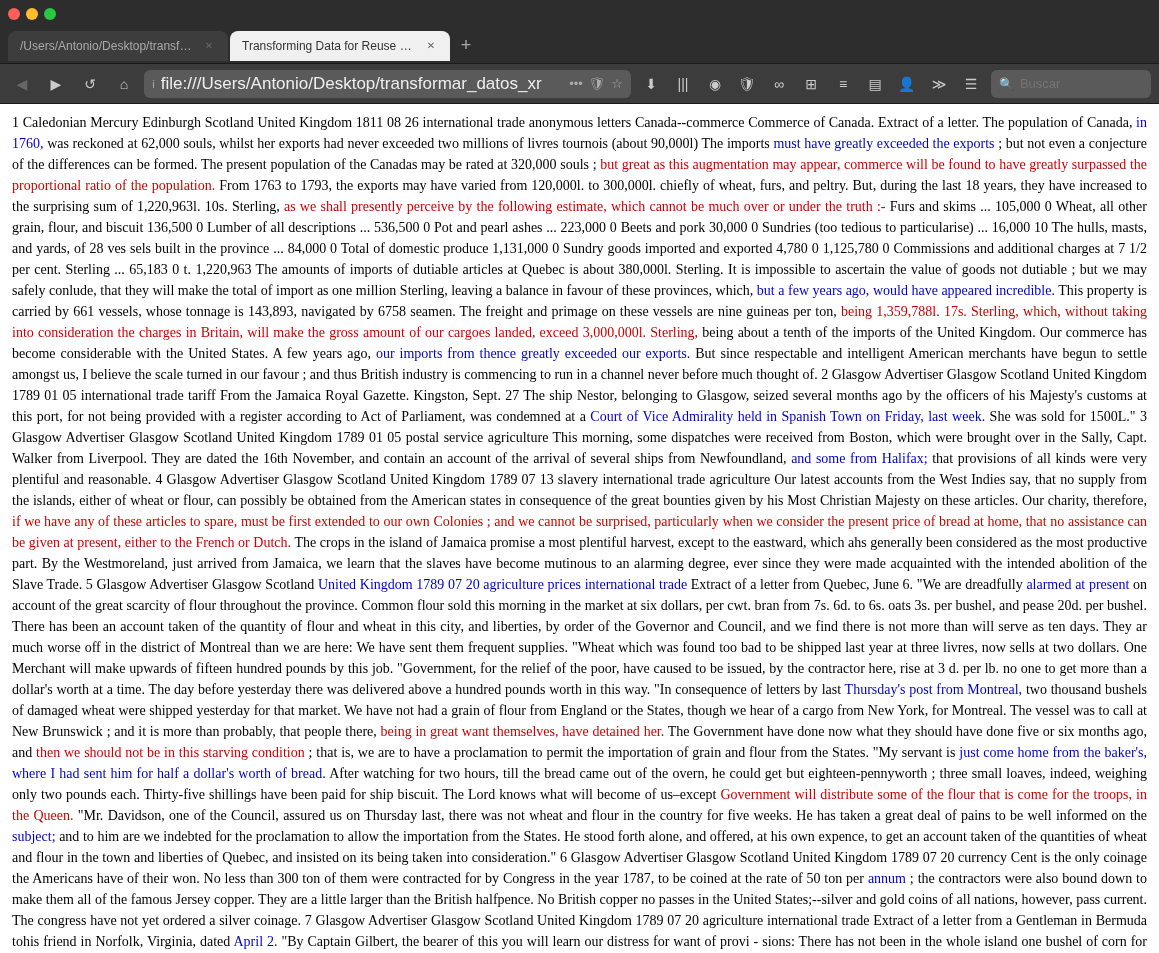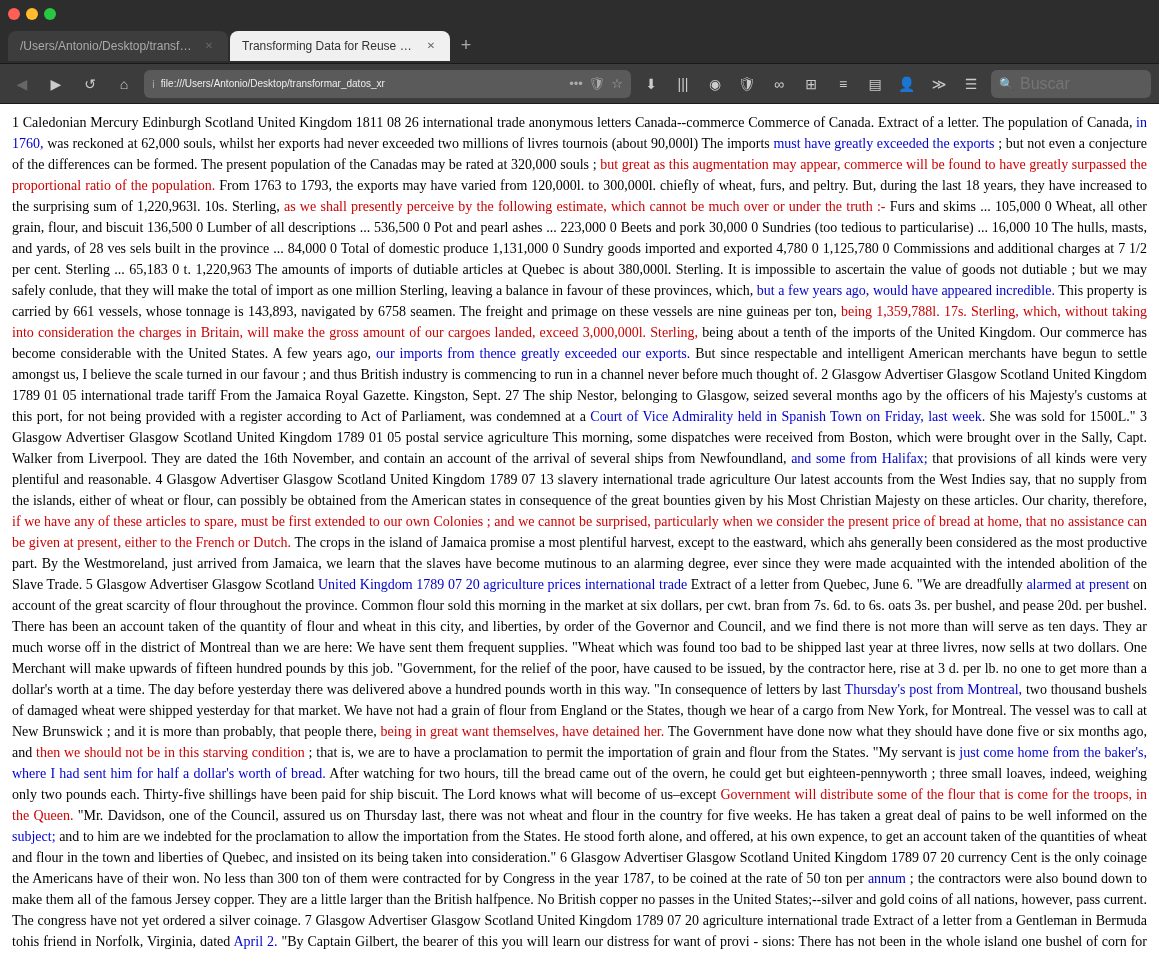"file:///Users/Antonio/Desktop/transforma" .address-input { font-size: 10px -> 17px }
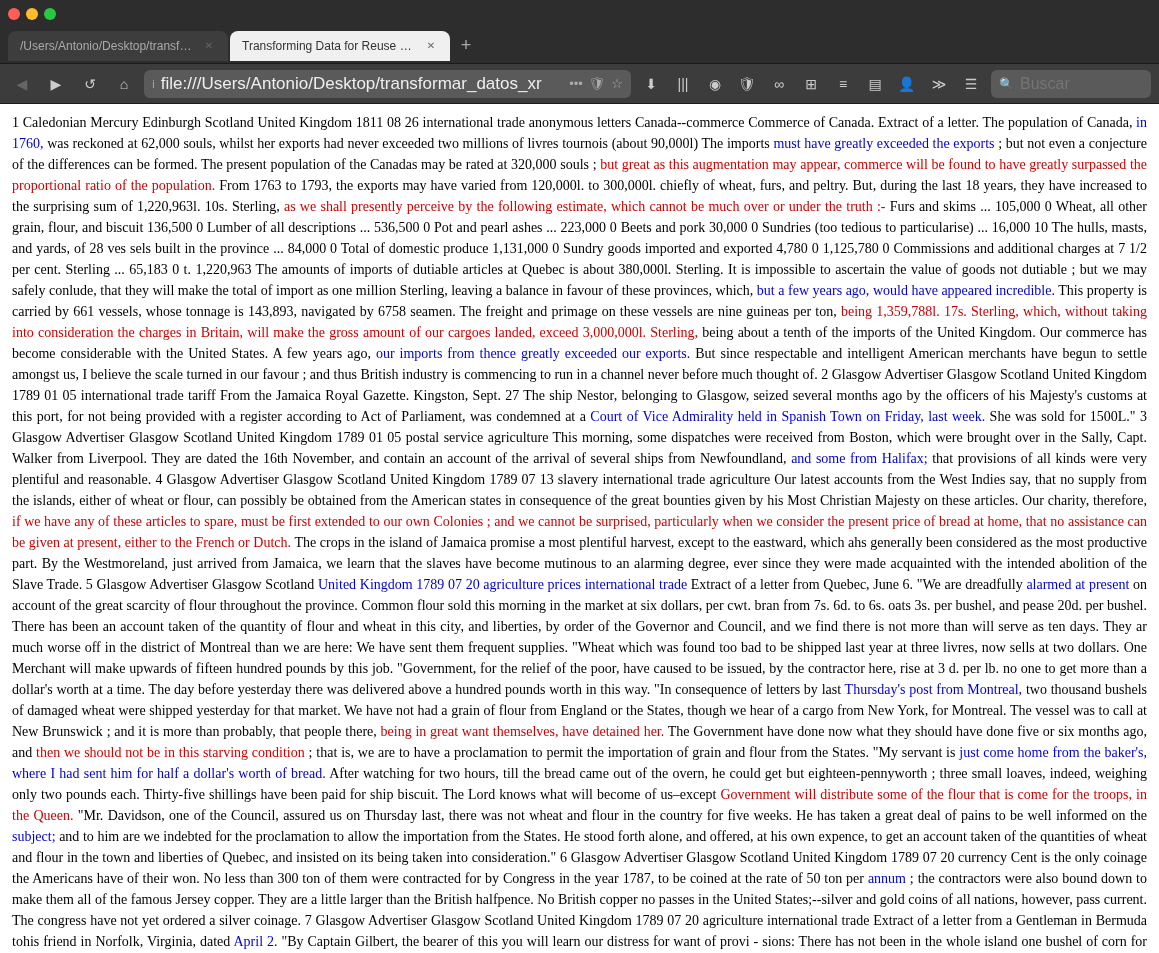"Buscar" .search-input { font-size: 16px -> 13px }
